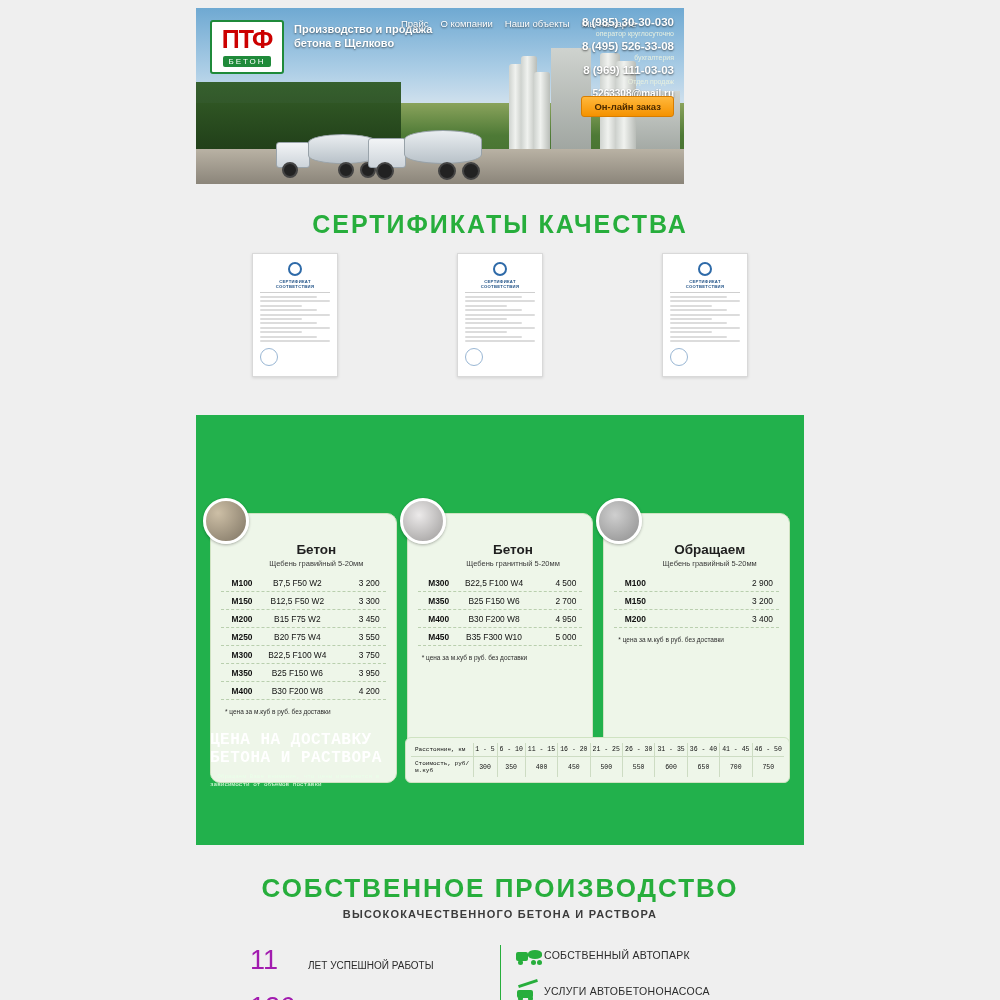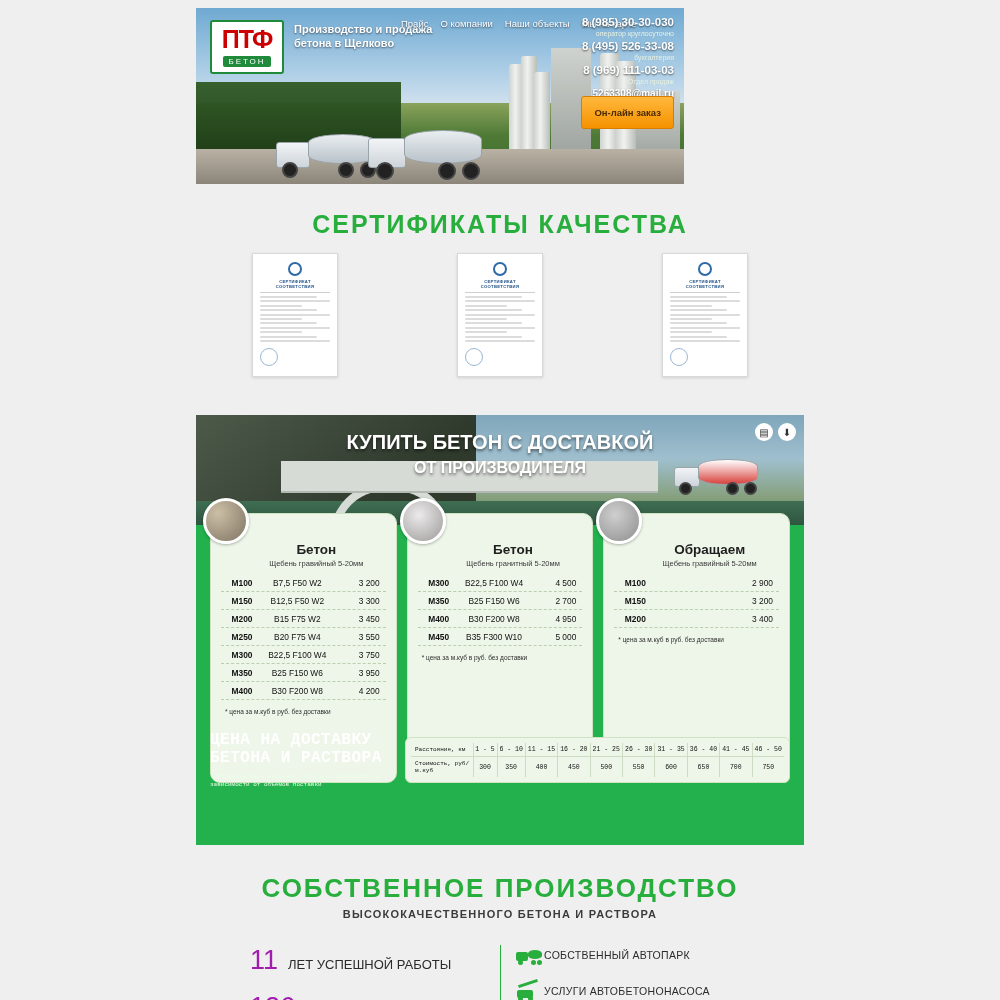"Он-лайн заказ" .order-btn { padding: 10px 12px -> 4px 12px }
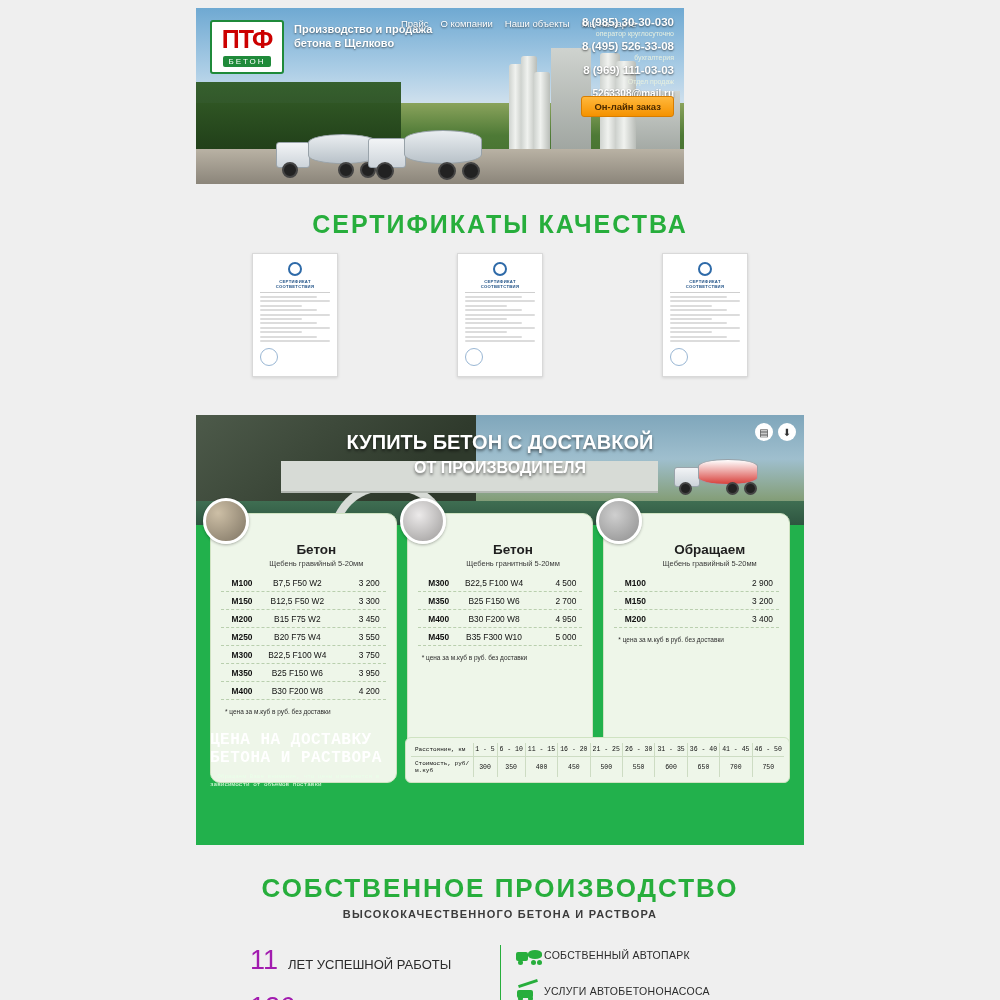"КУПИТЬ БЕТОН С ДОСТАВКОЙ" div.gb-hero { html: <div> <div></div> <div></div> <div></div> <div></div> <div> <div></div> <div></div> <div></div> <div></div> <div></div> </div> <div>КУПИТЬ БЕТОН С ДОСТАВКОЙ</div> <div>ОТ ПРОИЗВОДИТЕЛЯ</div> <div> <div>▤</div> <div>⬇</div> </div> </div> -> none }
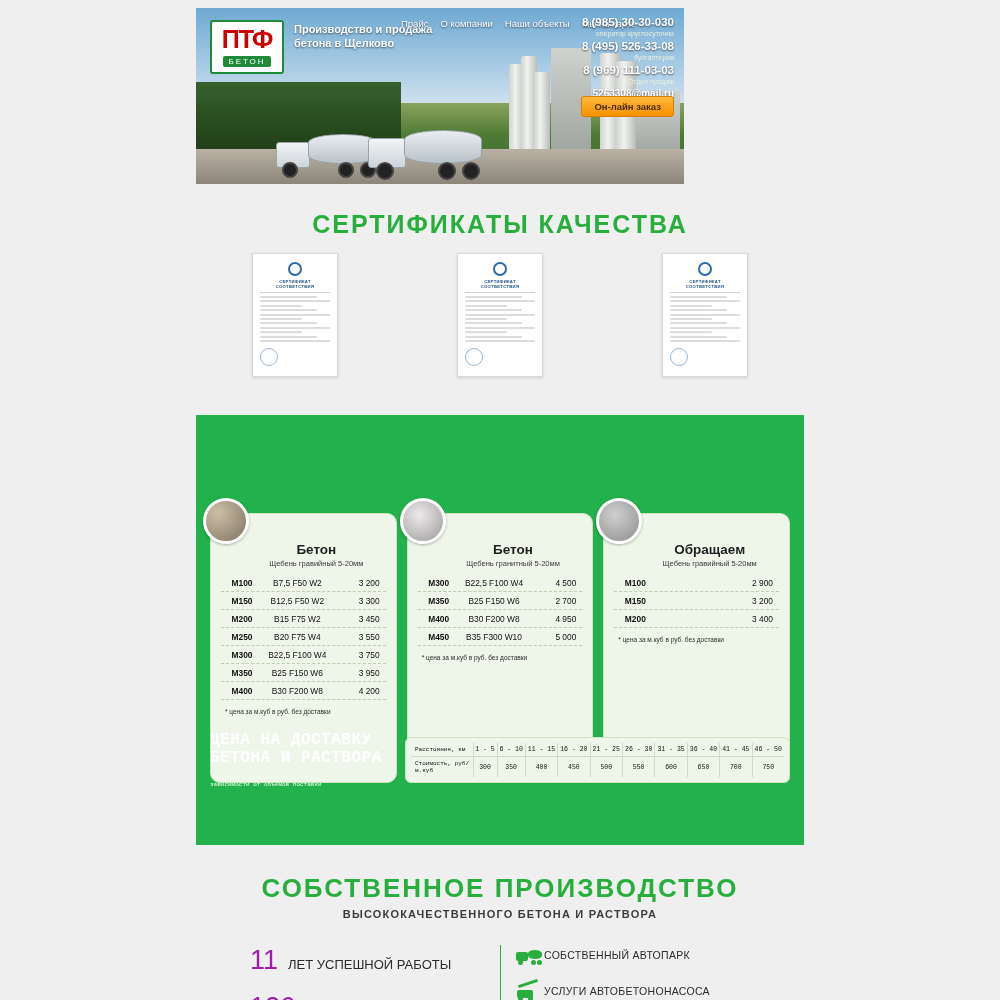"ЛЕТ УСПЕШНОЙ РАБОТЫ" .stat .lbl { font-size: 13px -> 10px; margin-left: none -> 20px }
